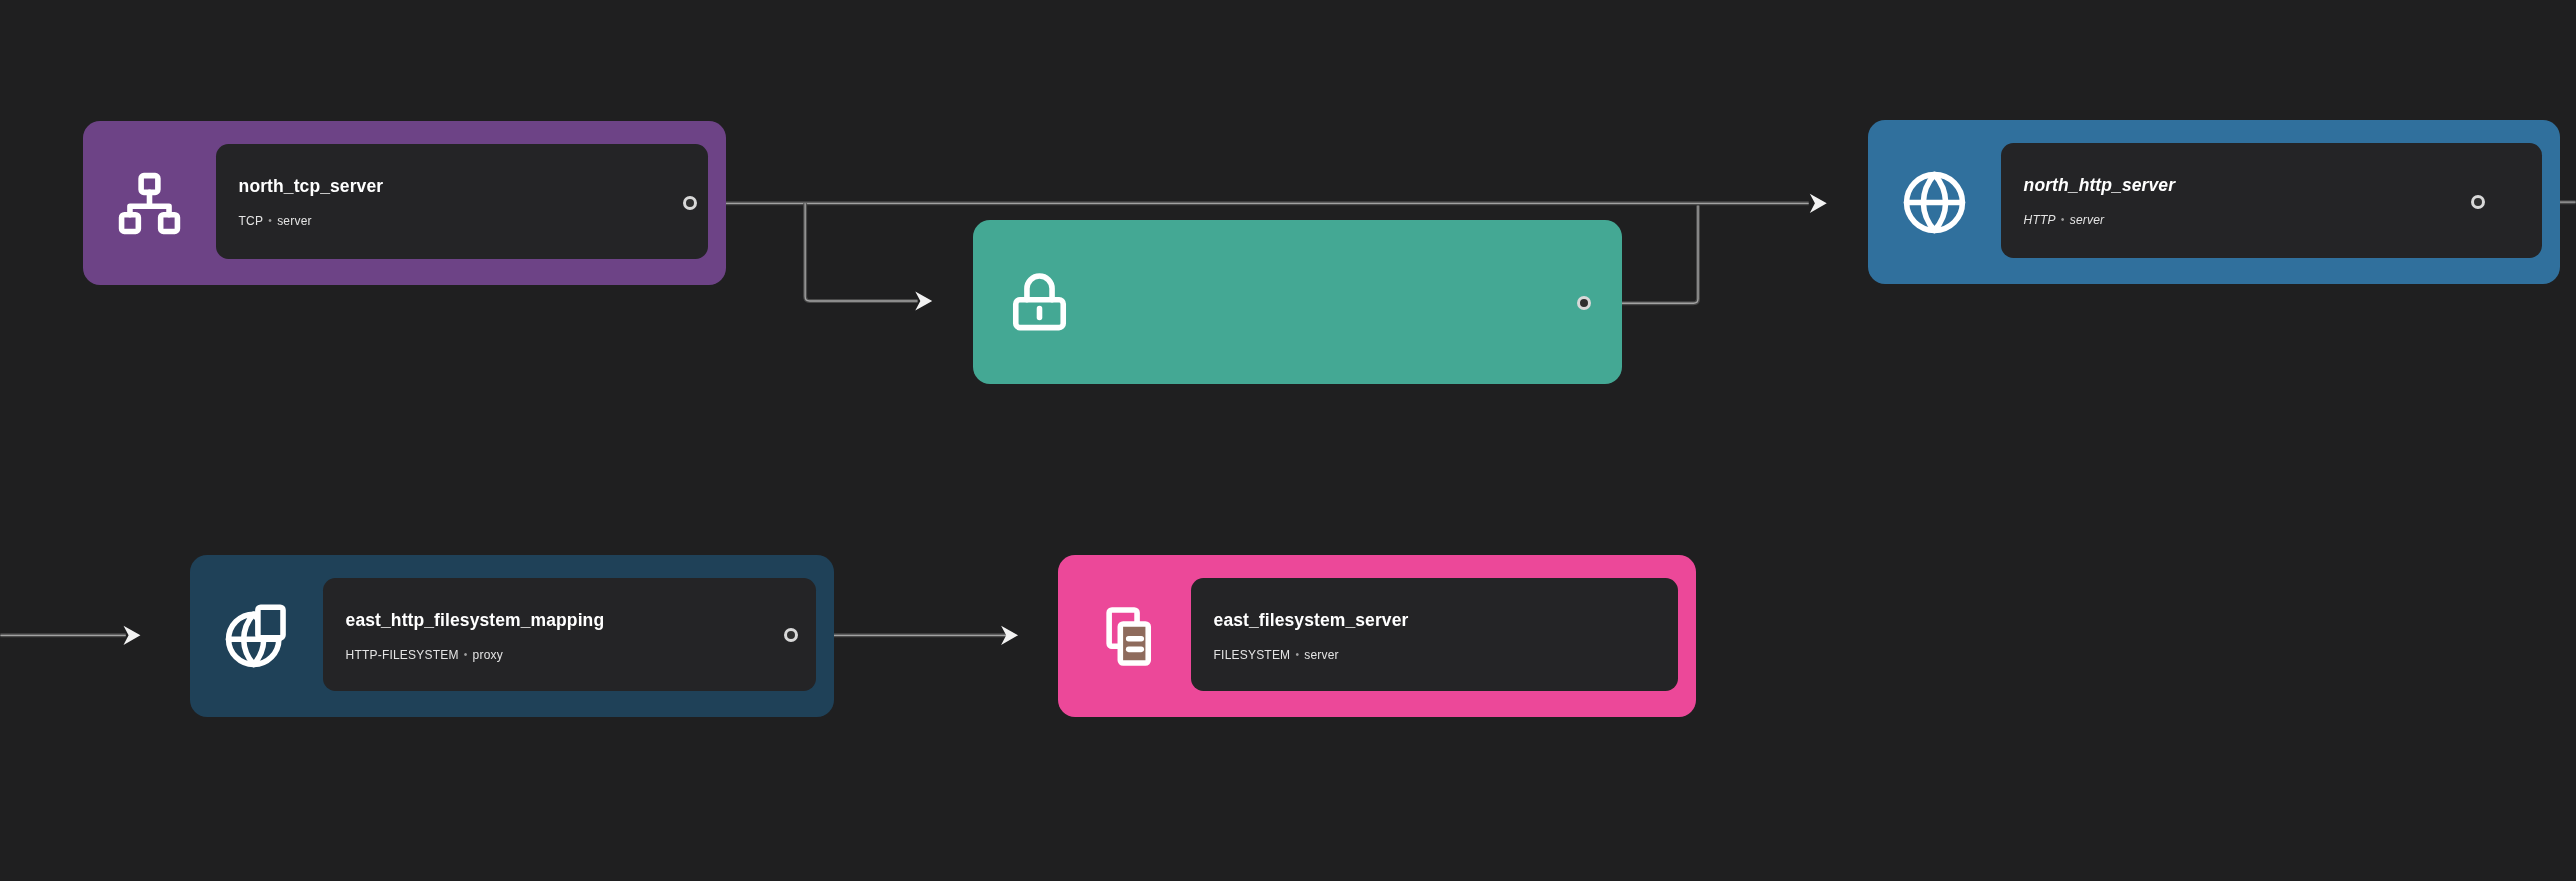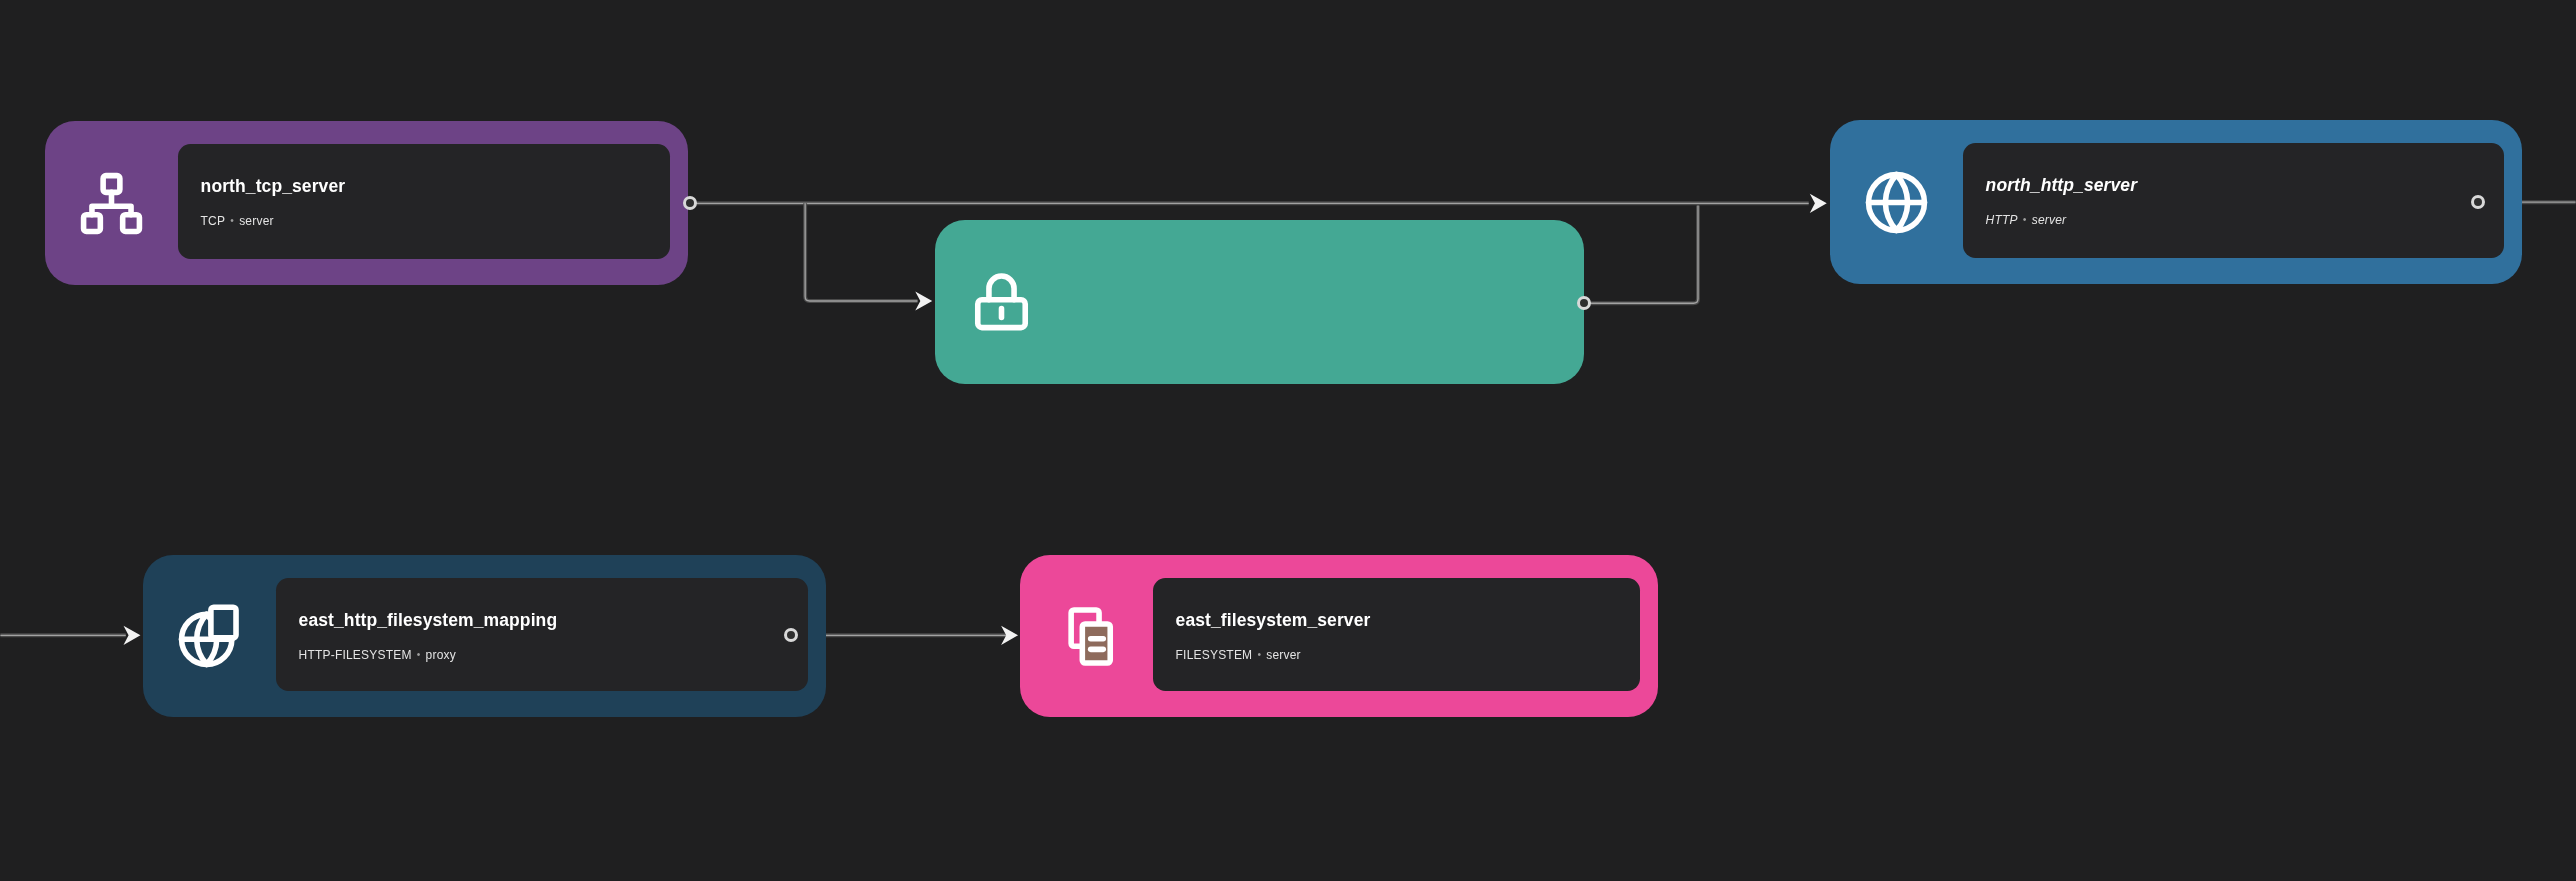"north_tcp_server" .node { border-radius: 30px -> 17px; margin-left: none -> 38px }
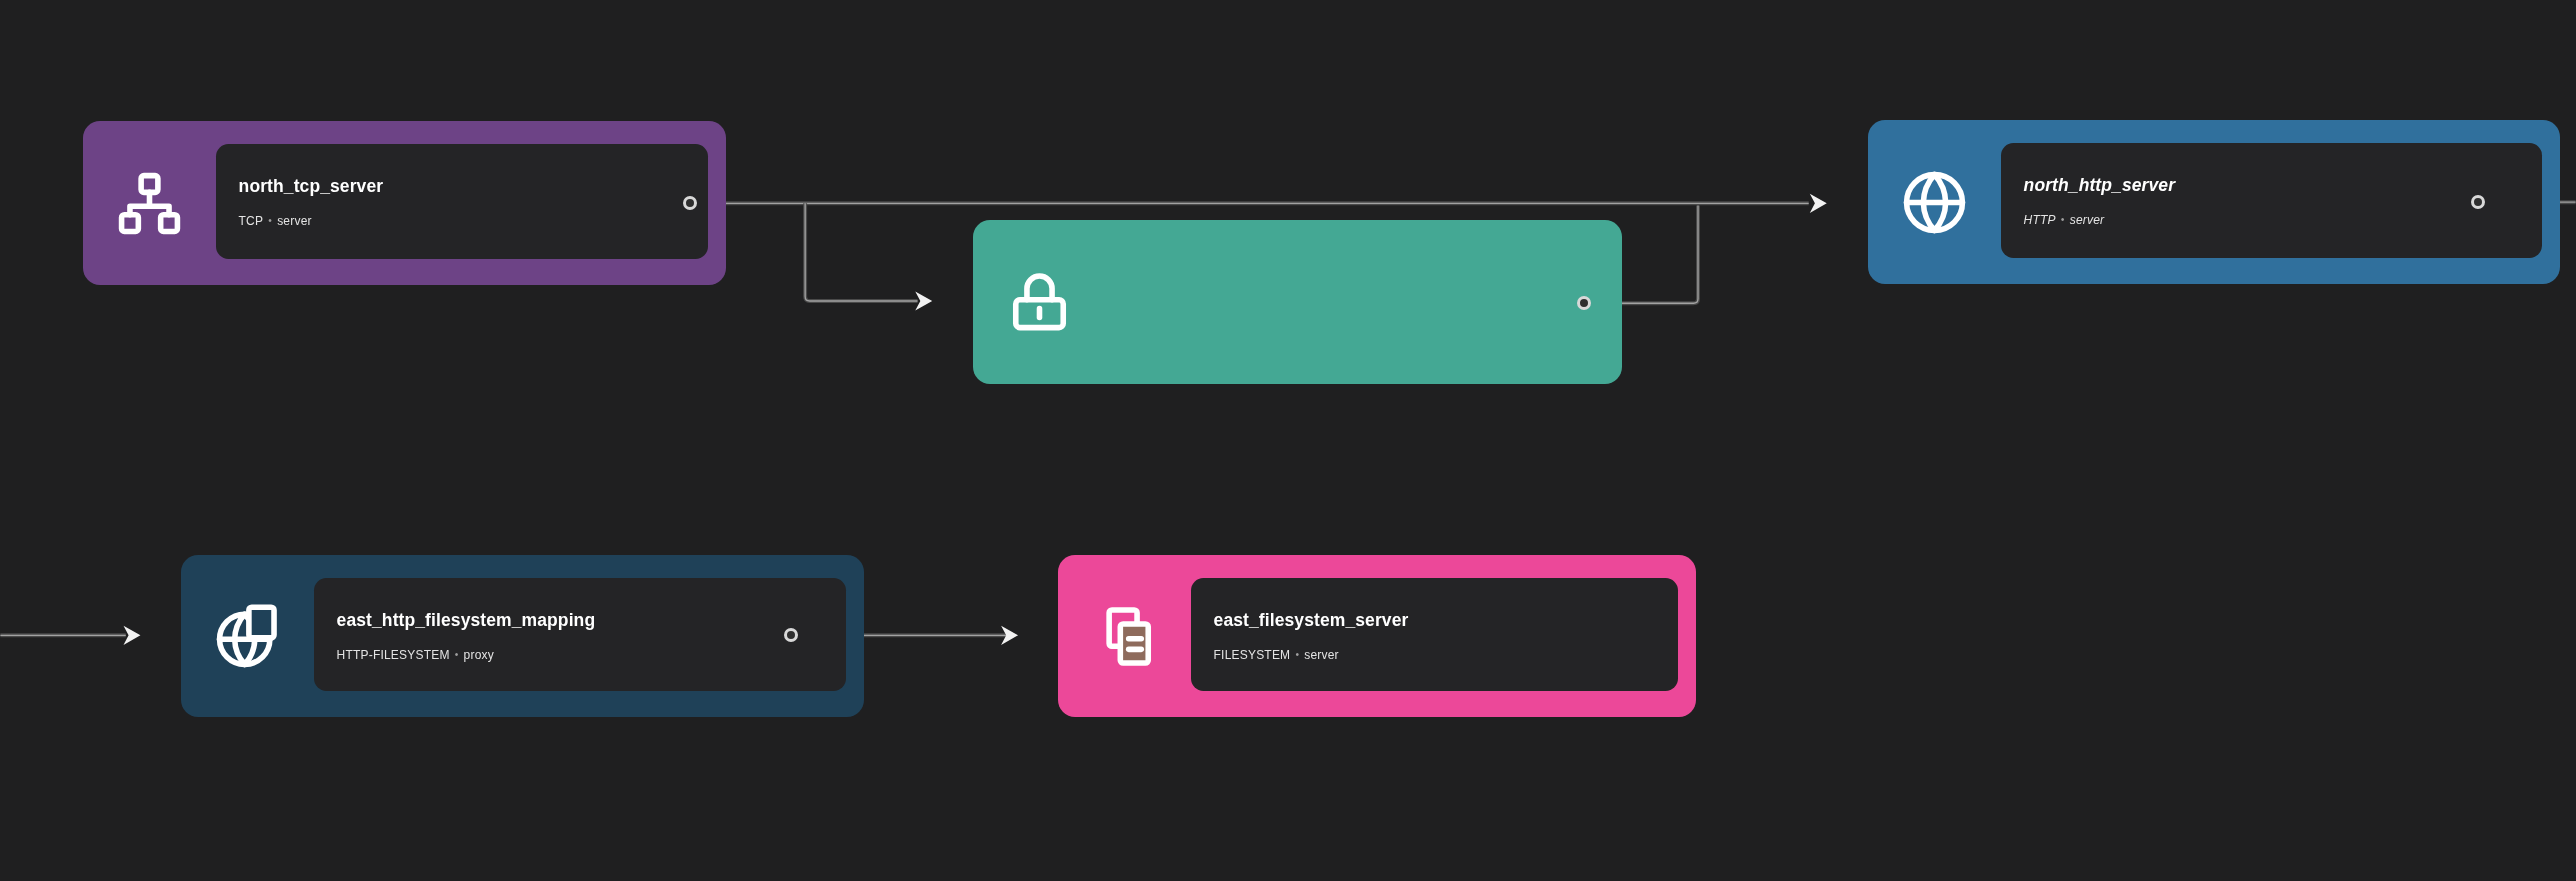"east_http_filesystem_mapping" .n4 { left: 143px -> 152px; padding-left: 39px -> none }
